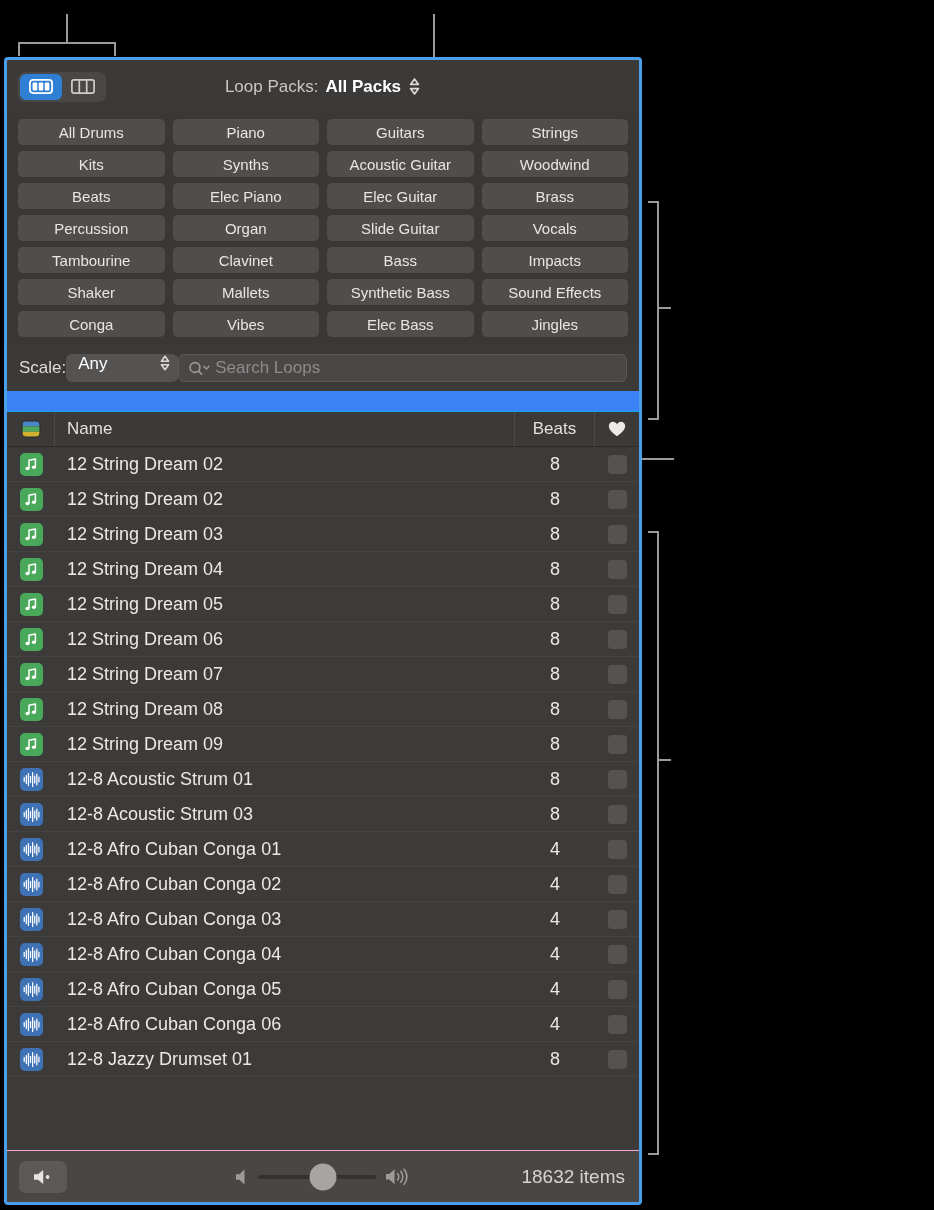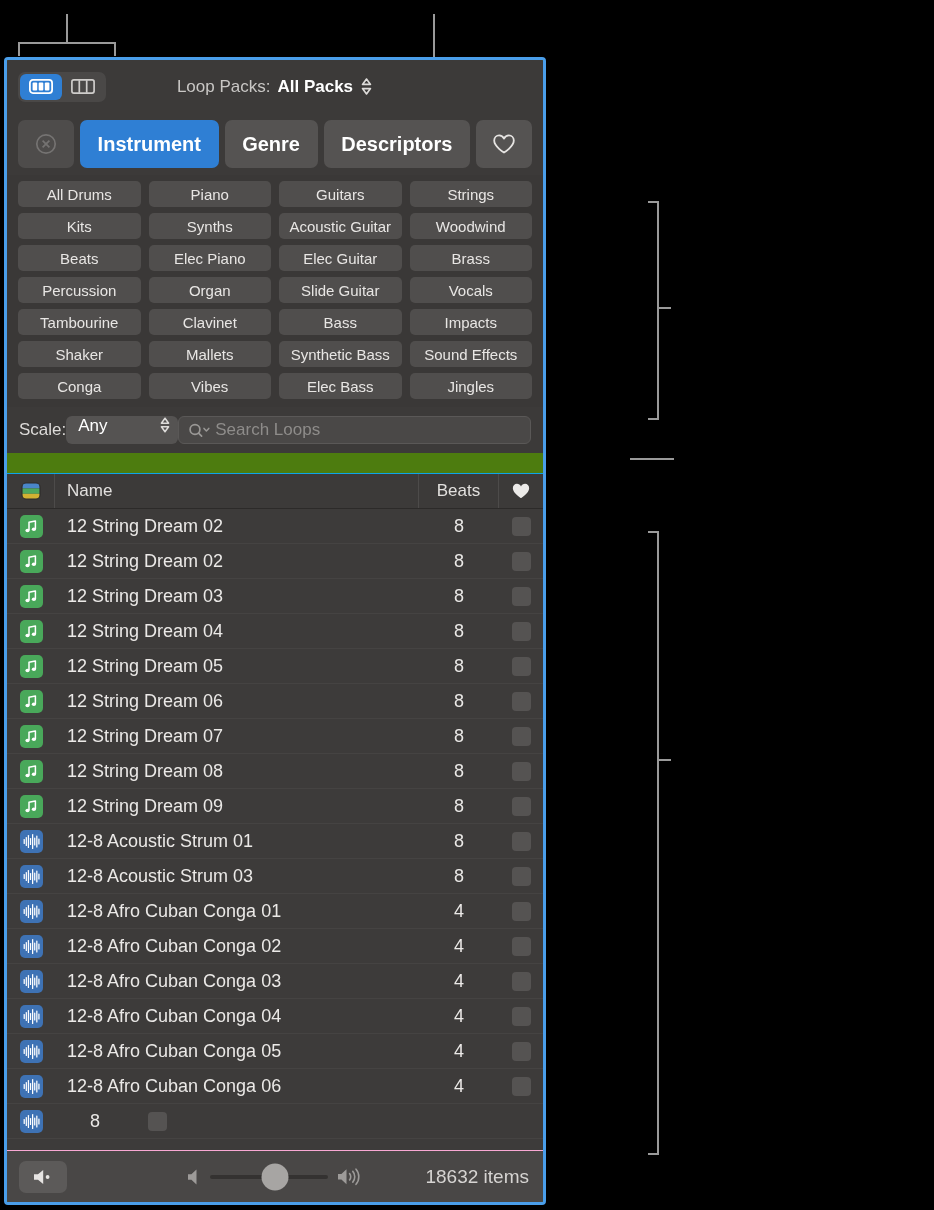"Loop Packs:" #window { background: #4d7c0f -> #3b82f6; width: 542px -> 638px }
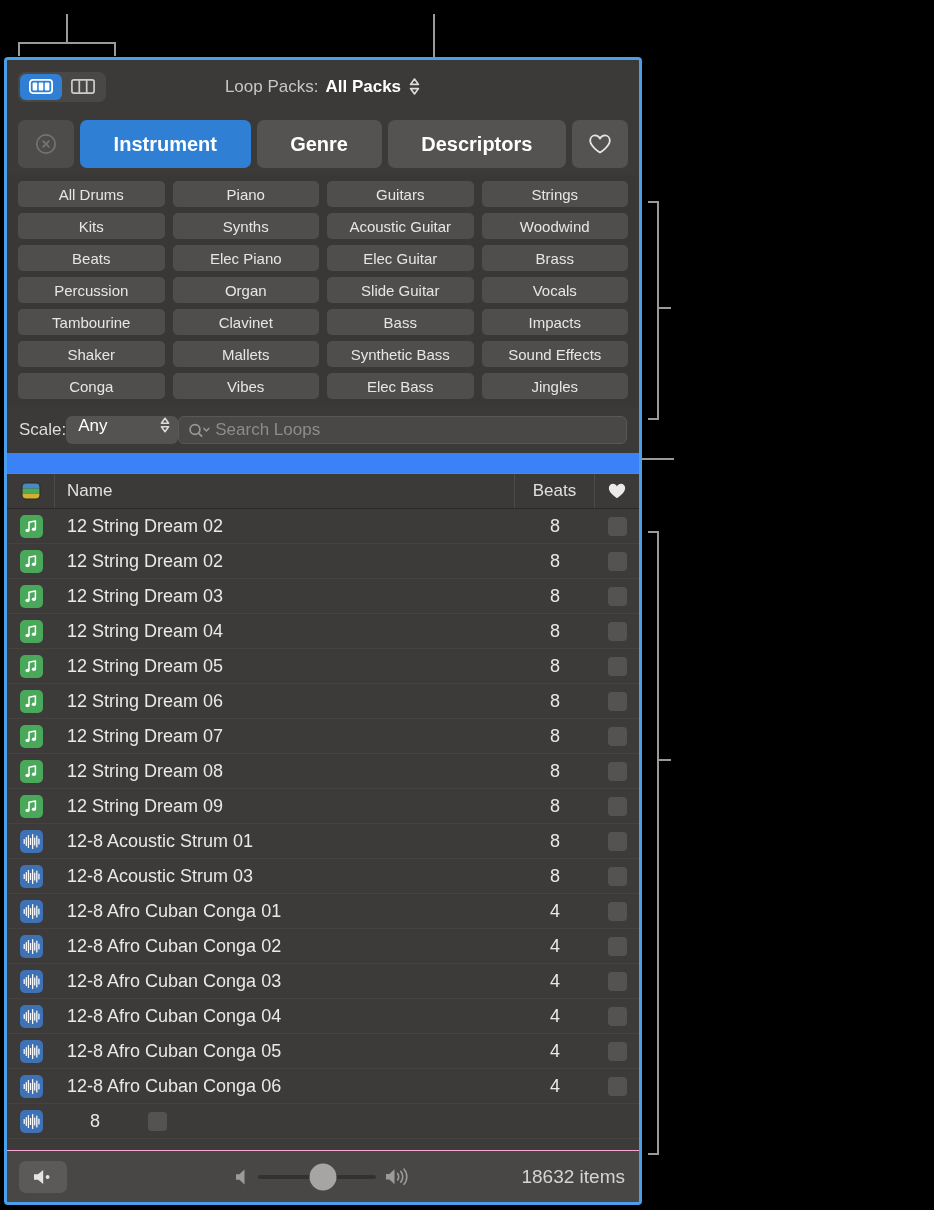"Instrument" div.filterbar { html: <div> <div> <svg> <circle></circle> <line></line> <line></line> </svg> </div> <div> <span>Instrument</span> </div> <div> <span>Genre</span> </div> <div> <span>Descriptors</span> </div> <div> <svg> <path></path> </svg> </div> </div> -> none }
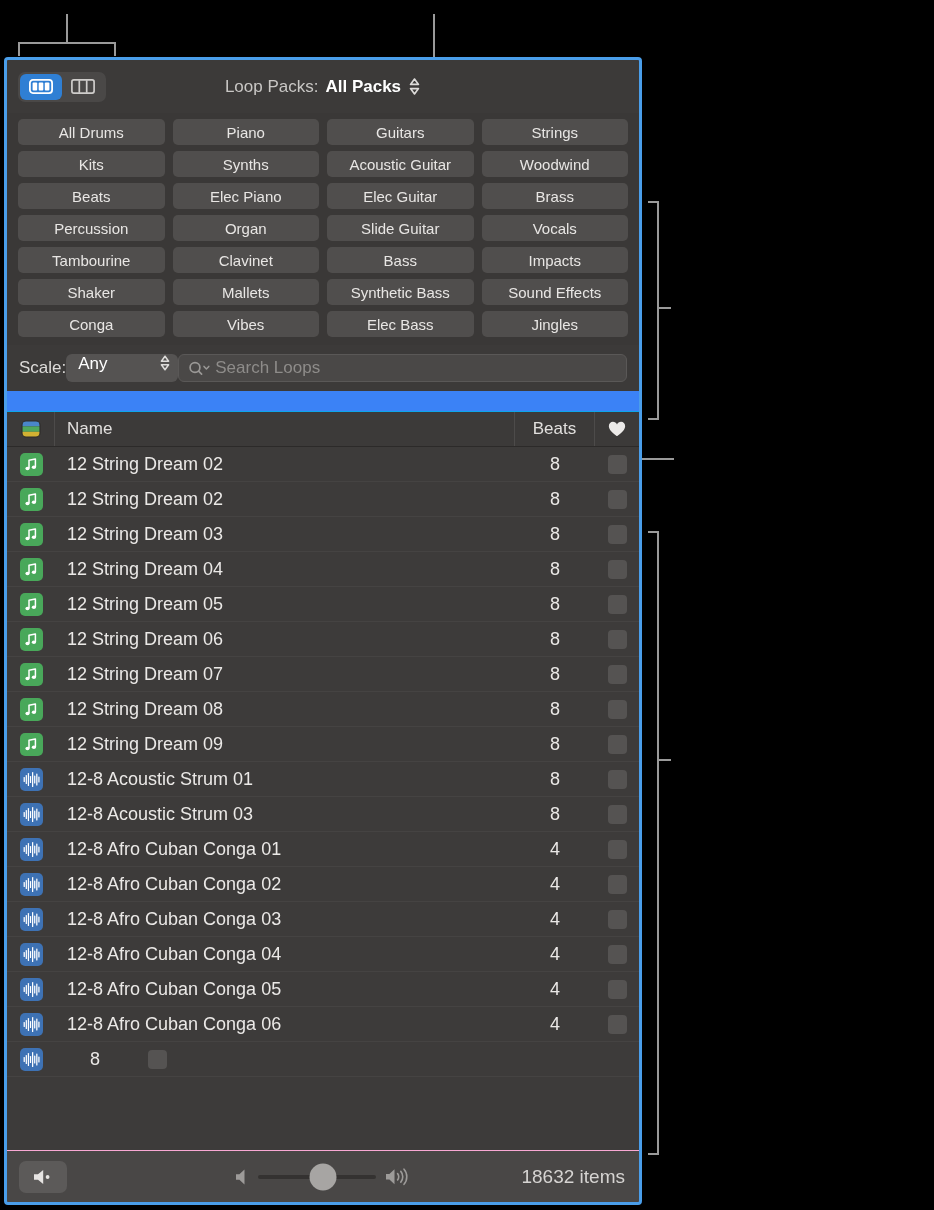"12-8 Jazzy Drumset 01" div.r-name { html: none -> <div>12-8 Jazzy Drumset 01</div> }
